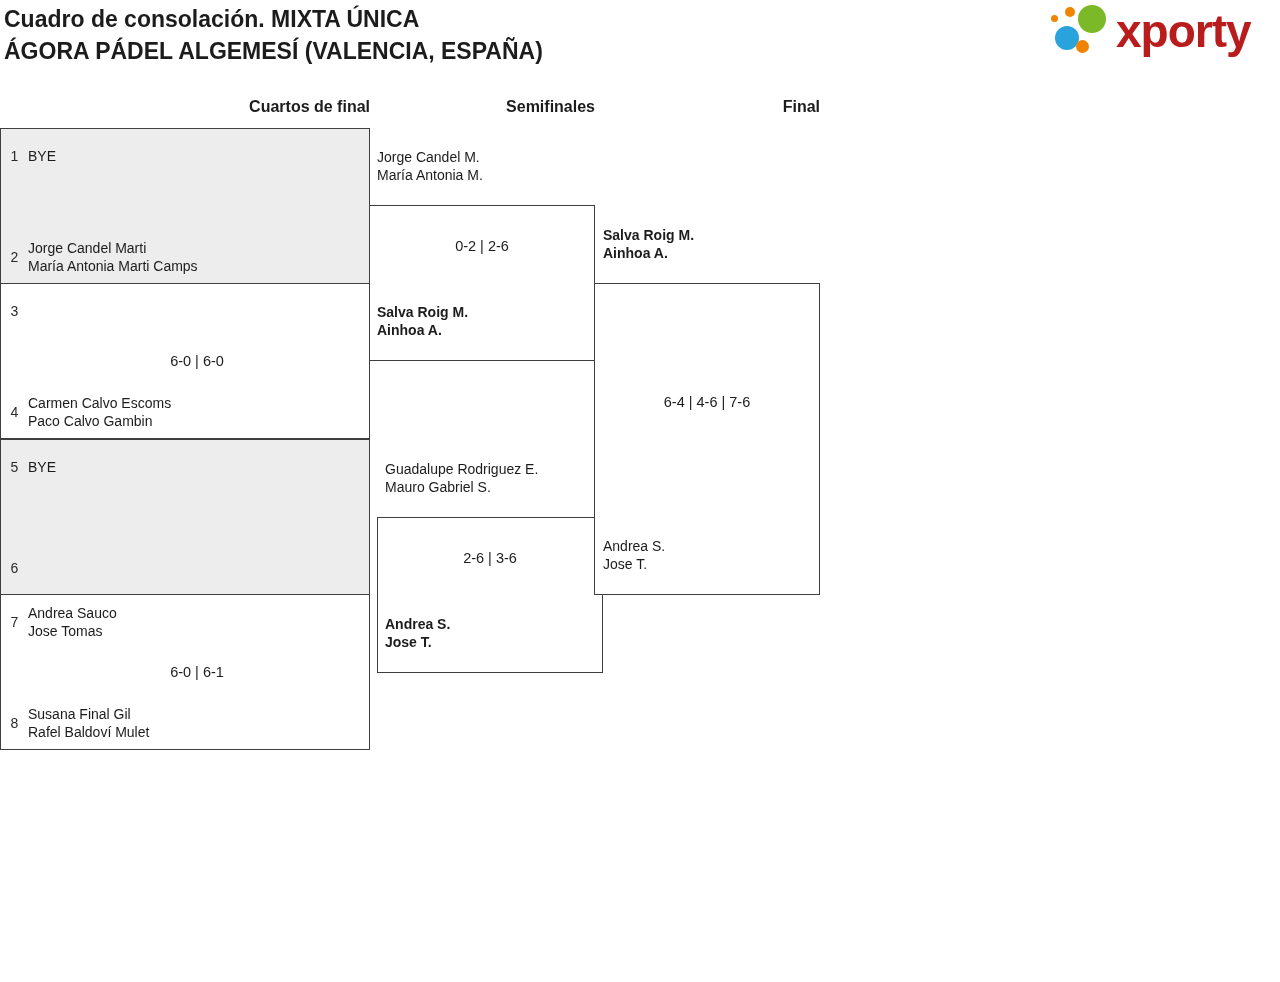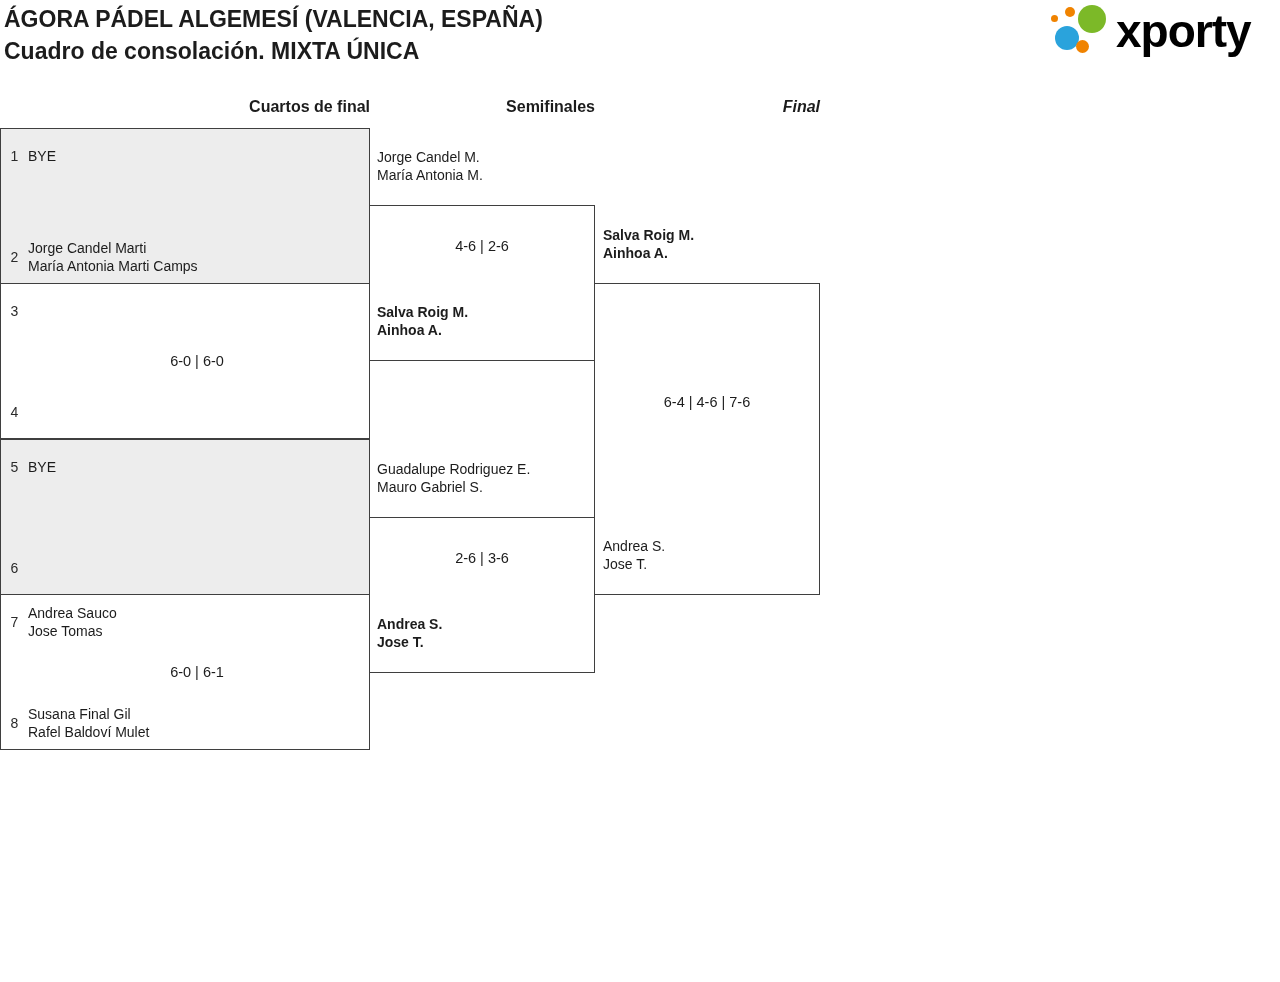"ÁGORA PÁDEL ALGEMESÍ (VALENCIA, ESPAÑA)" div { order: before "Cuadro de consolación. MIXTA ÚNICA" -> after "Cuadro de consolación. MIXTA ÚNICA" }
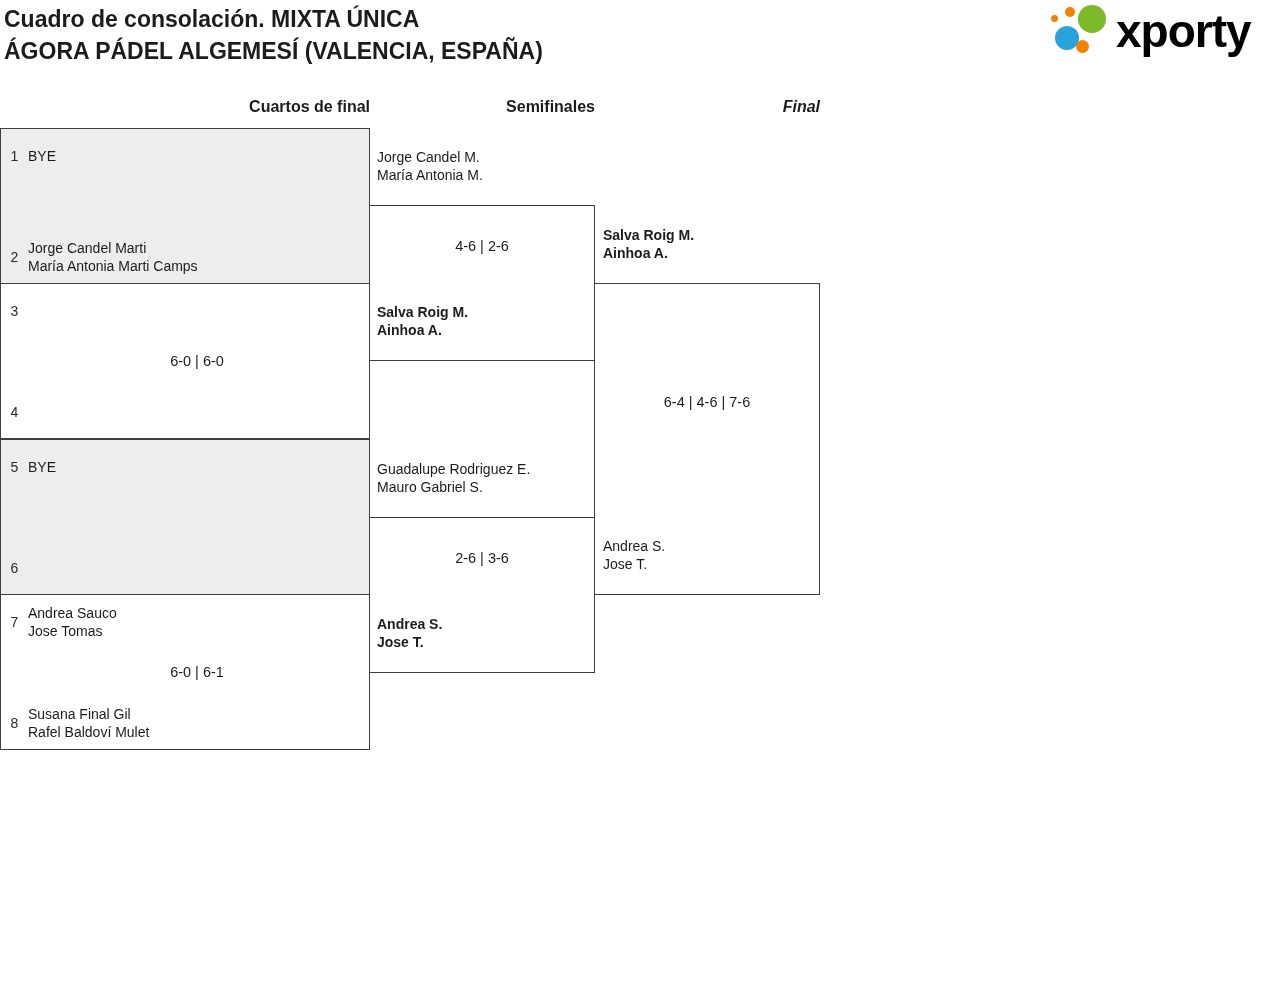"xporty" .logo-text { color: #000000 -> #b91c1c }
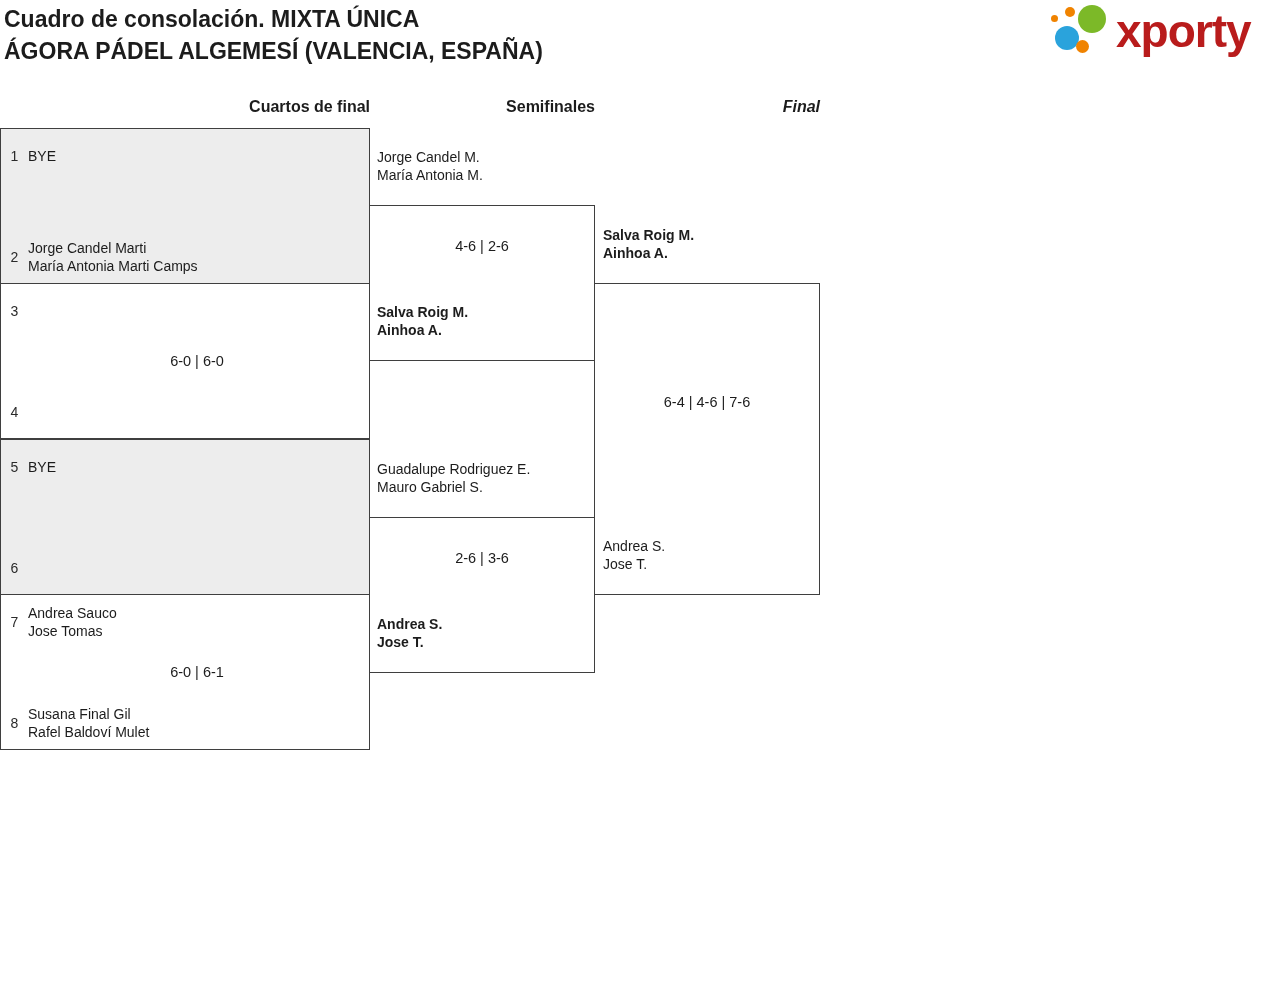"Final" .rh-3 { font-style: italic -> none }
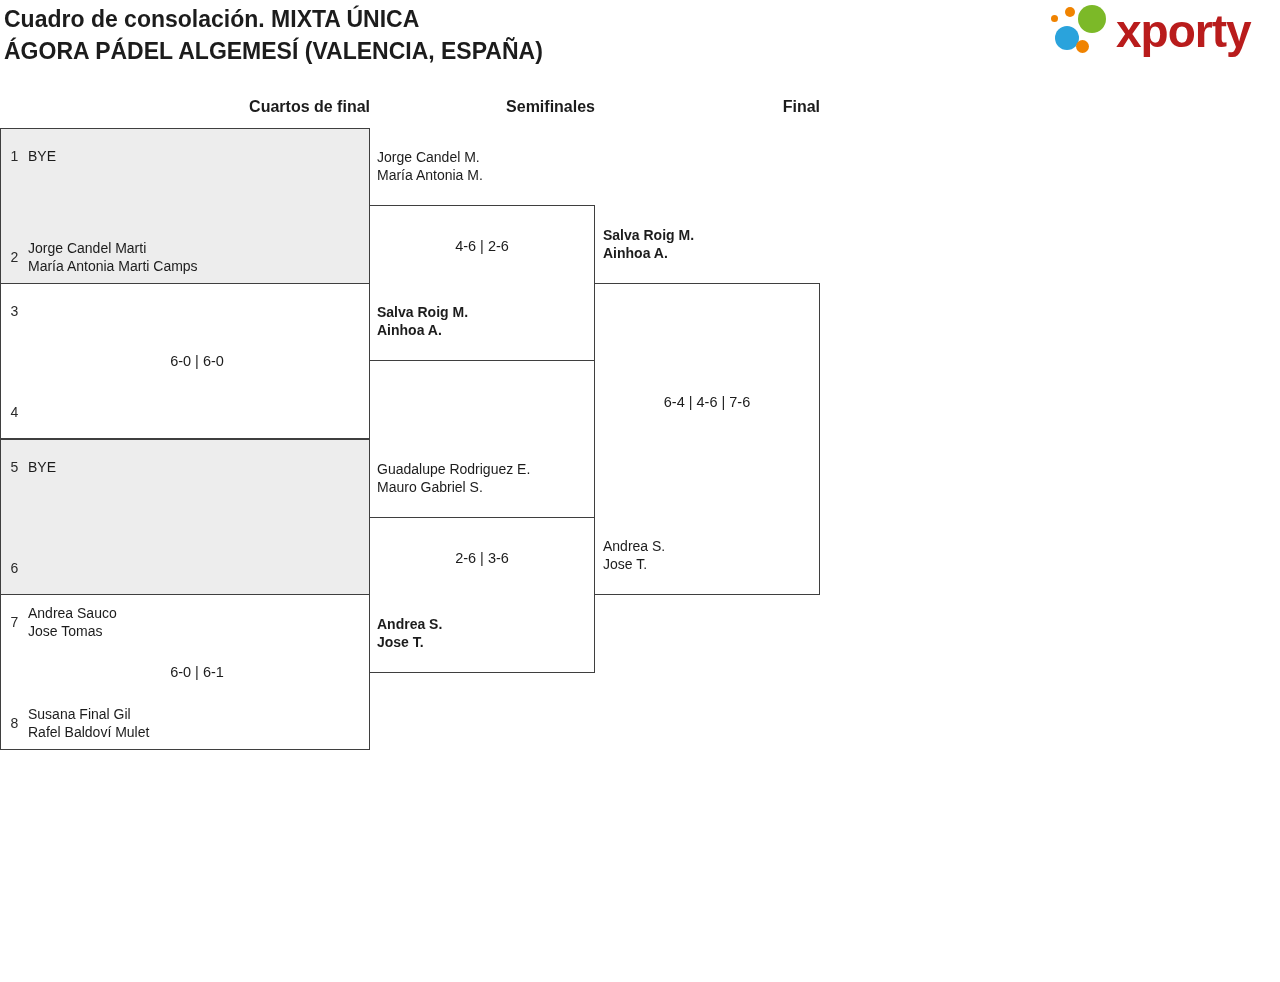"4-6 | 2-6" div.score { text: 4-6 -> 0-2 }
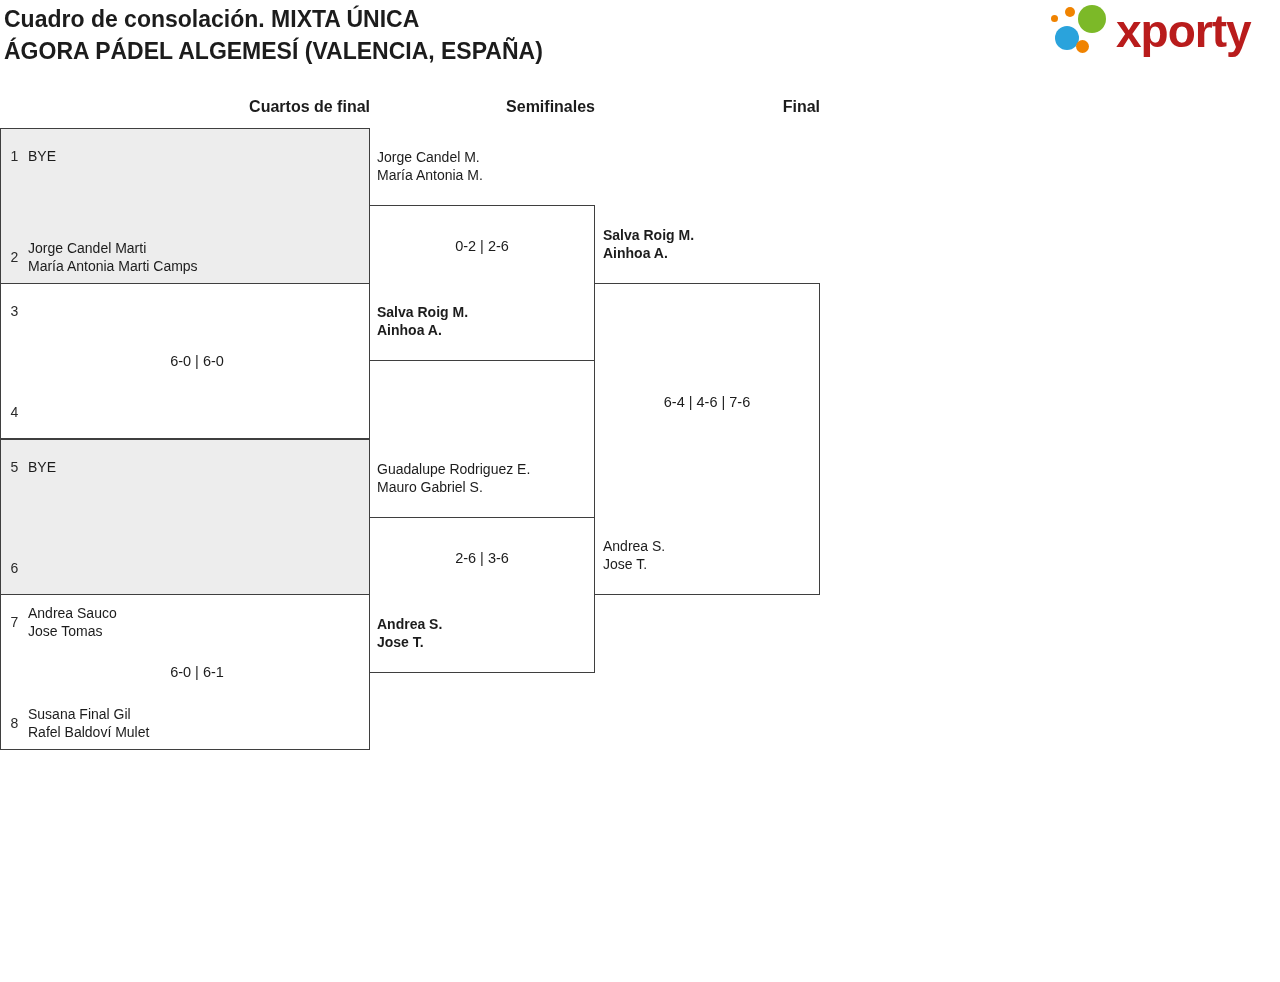"Carmen Calvo Escoms" div.names { html: none -> <div> <div>Carmen Calvo Escoms</div> <div>Paco Calvo Gambin</div> </div> }
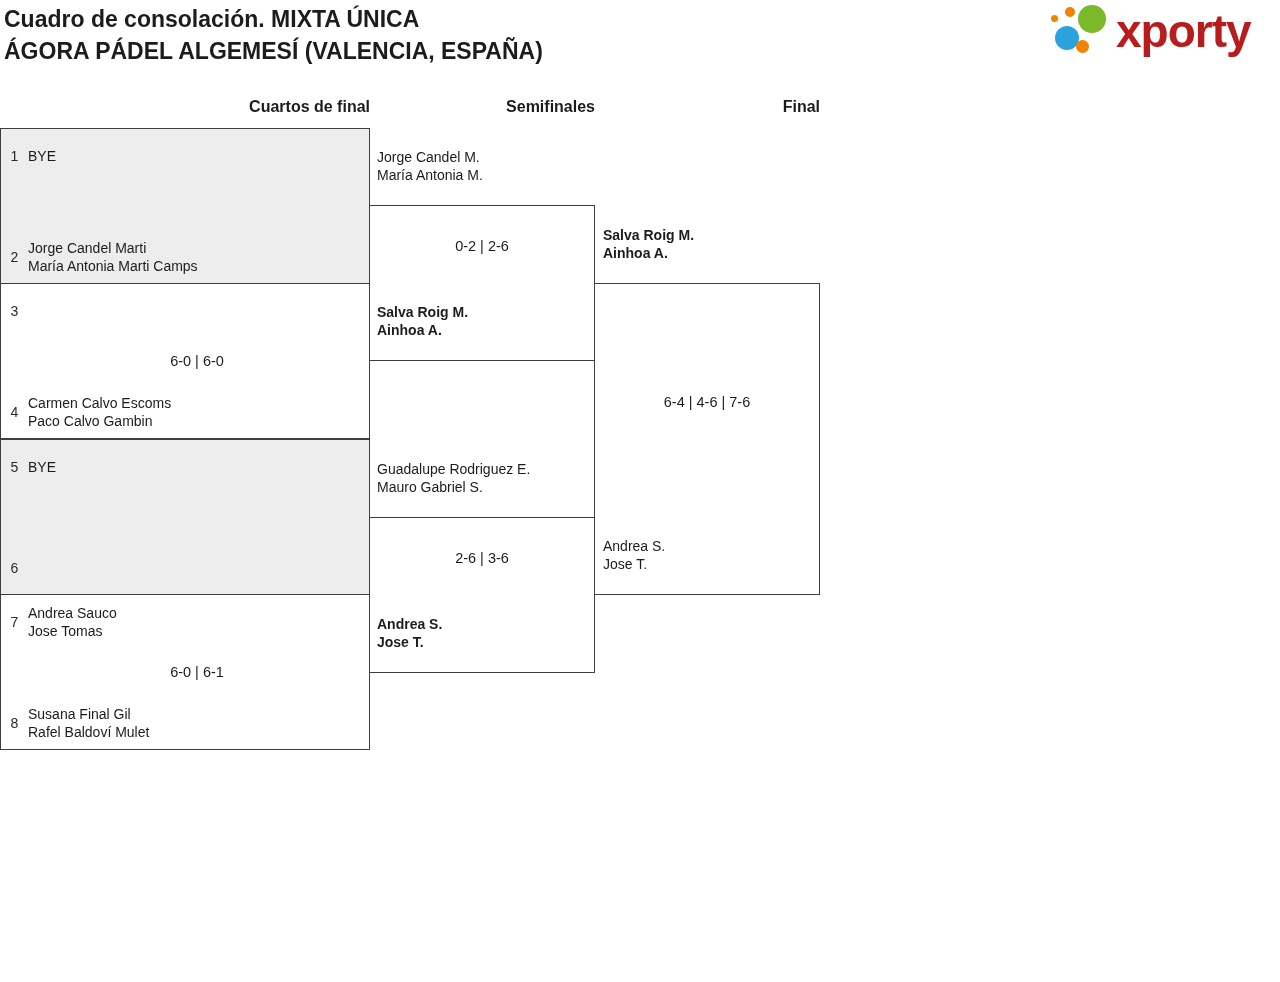"Guadalupe Rodriguez E." div.match { margin-left: none -> 8px }
